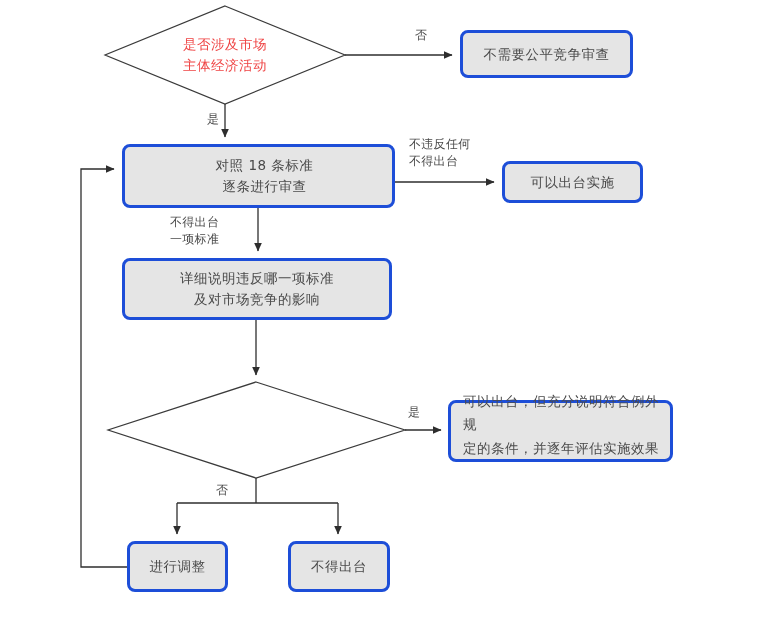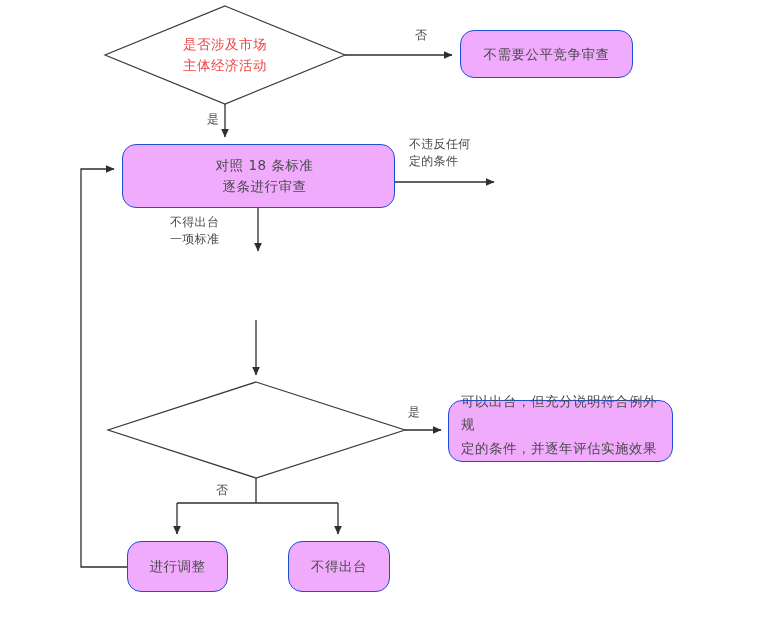"不需要公平竞争审查" .box { background: #f0abfc -> #e5e5e5; border: 1px solid #1d4ed8 -> 3px solid #1d4ed8; border-radius: 14px -> 8px }
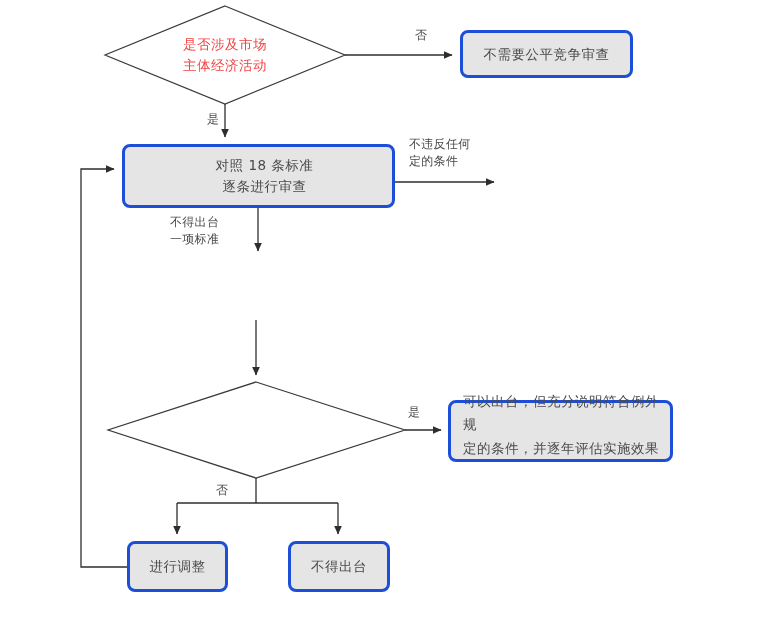"不违反任何" div.edge-label { text: 定的条件 -> 不得出台 }
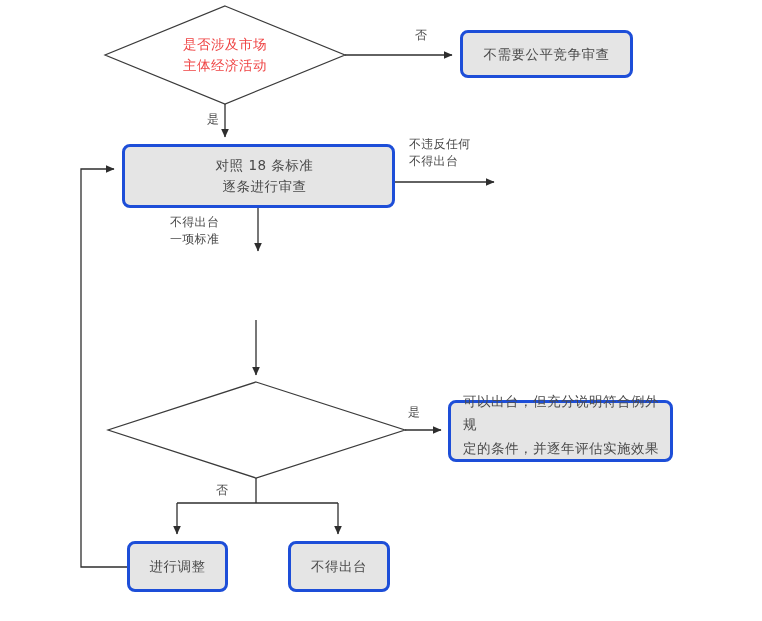"可以出台实施" div.node { html: none -> <div>可以出台实施</div> }
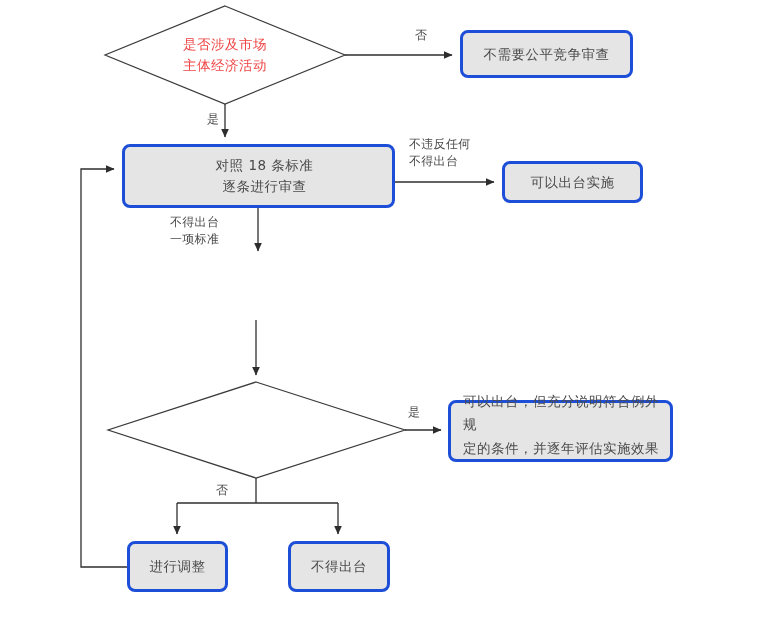"详细说明违反哪一项标准" div.node { html: none -> <div>详细说明违反哪一项标准 及对市场竞争的影响</div> }
